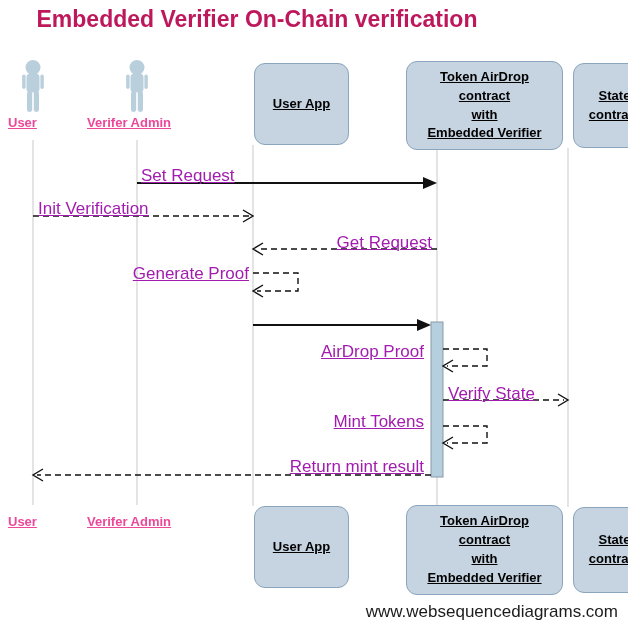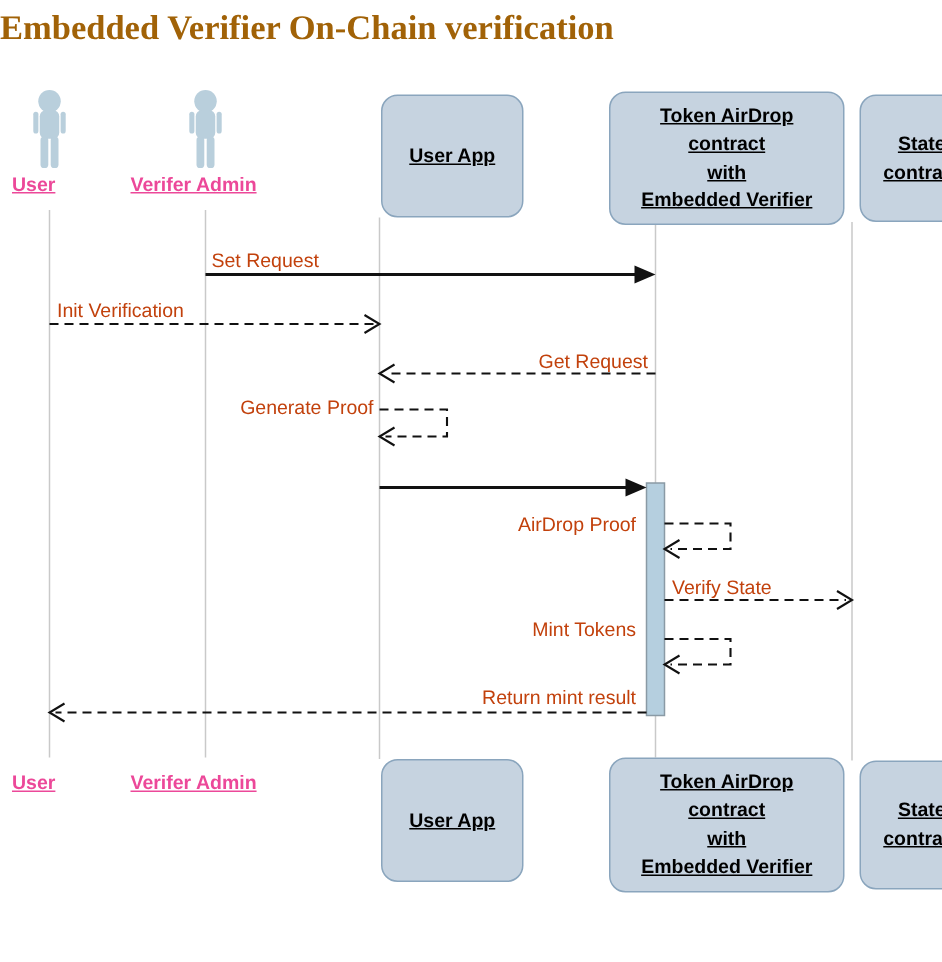"Embedded Verifier On-Chain verification" .title { color: #a16207 -> #be185d; font-family: Liberation Serif, serif -> none; text-align: none -> center }
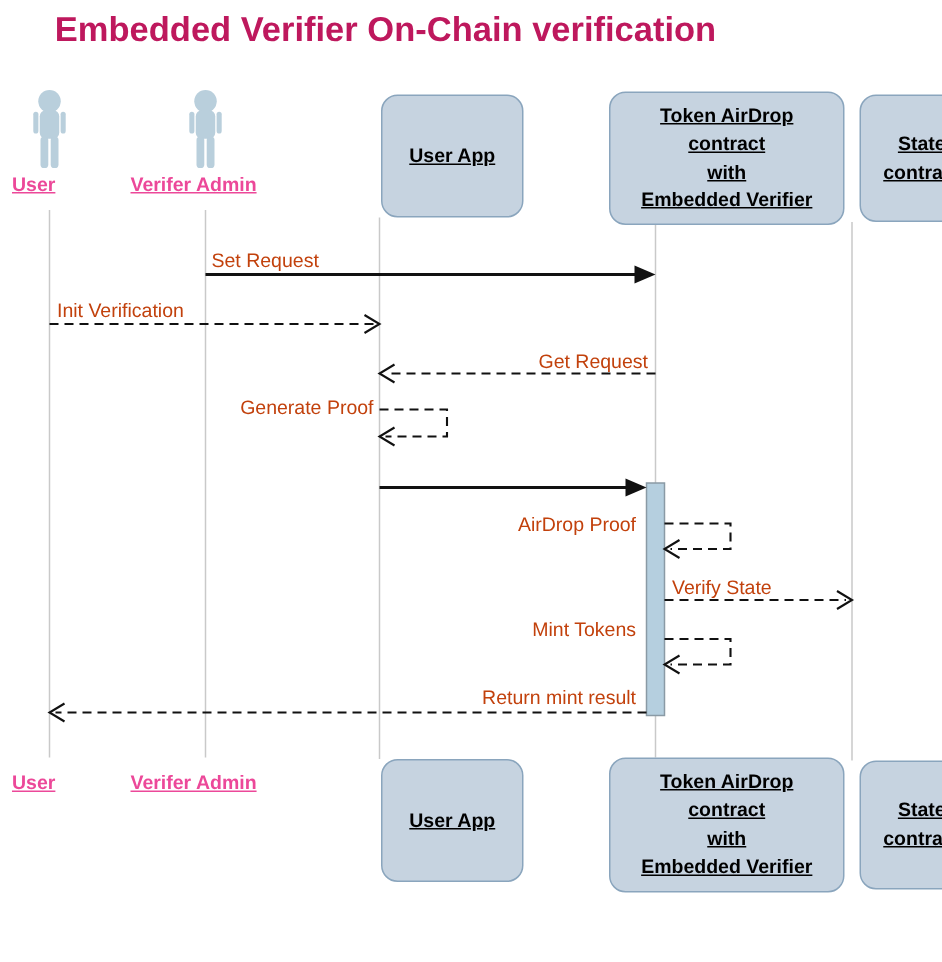"Set Request" .msg { color: #c2410c -> #a21caf; font-size: 13px -> 17px; text-decoration: none -> underline }
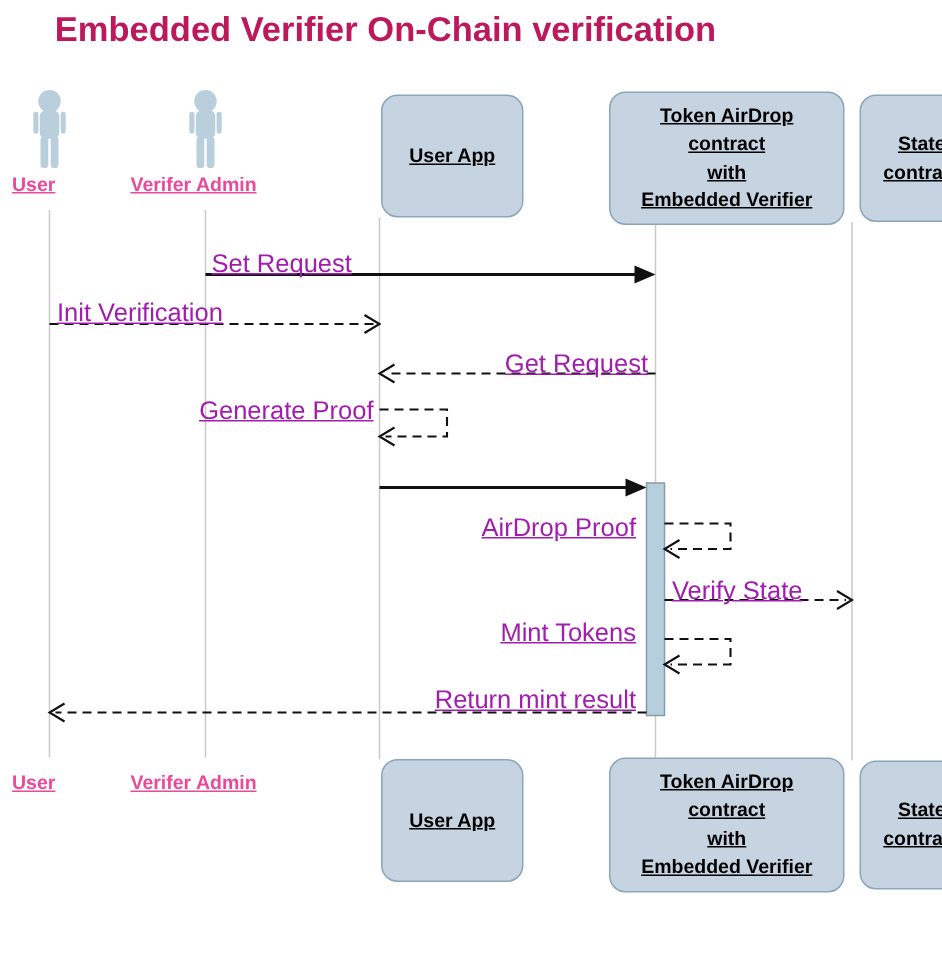"www.websequencediagrams.com" div.footer { html: none -> <div>www.websequencediagrams.com</div> }
